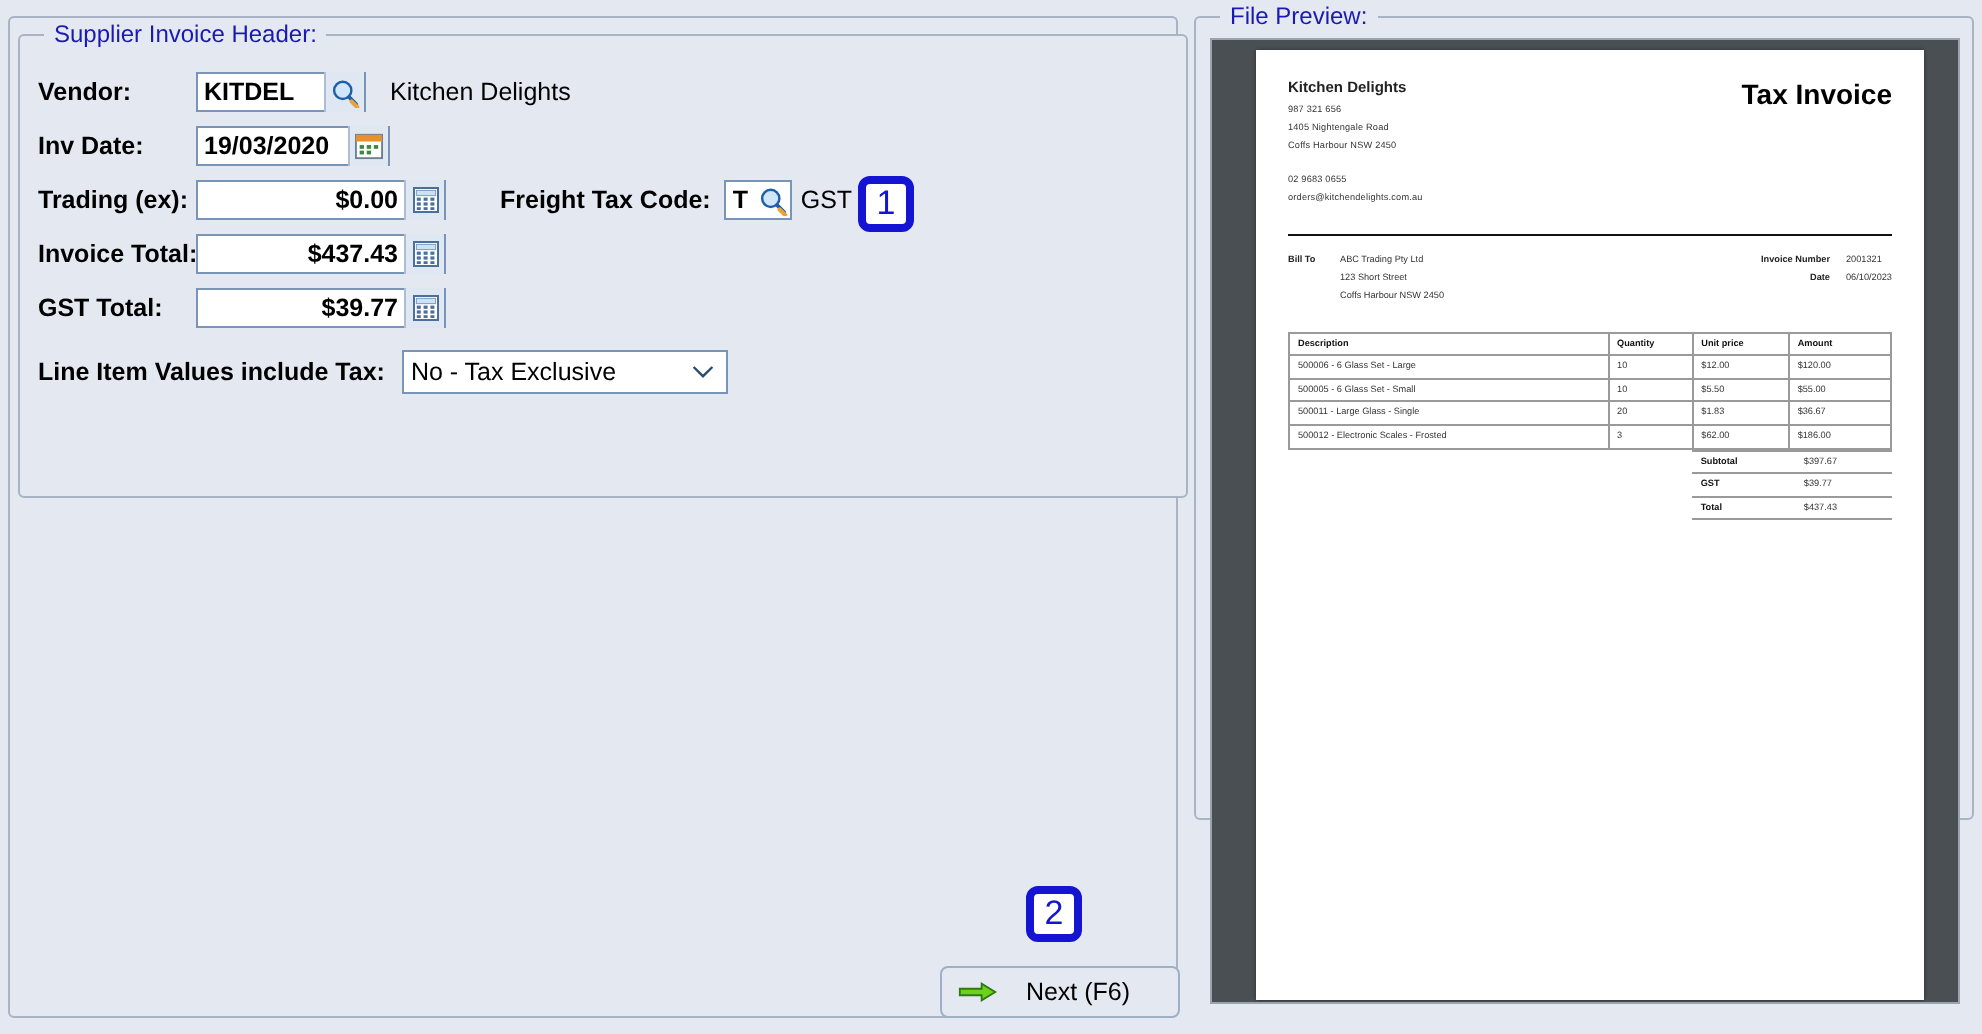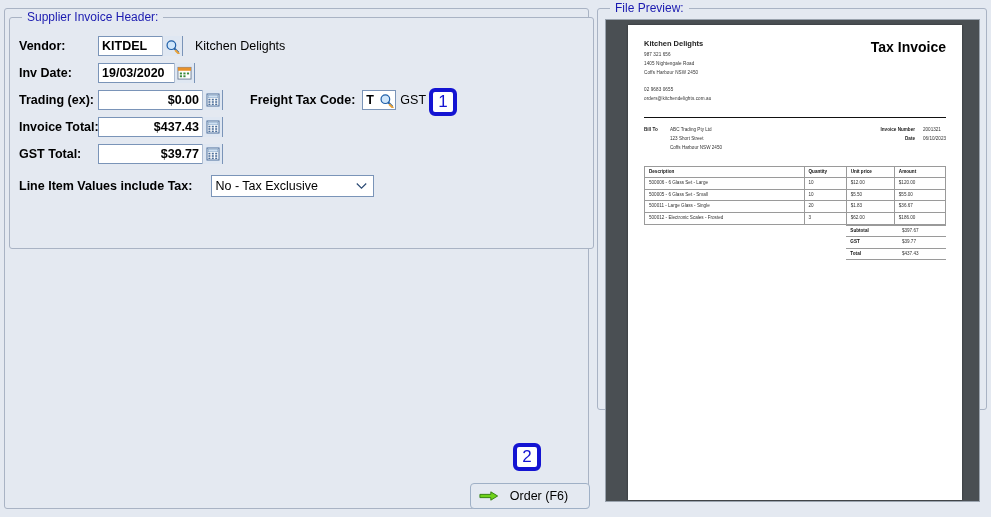"No - Tax Exclusive" span.combo-wrap { margin-left: 19px -> 9px }
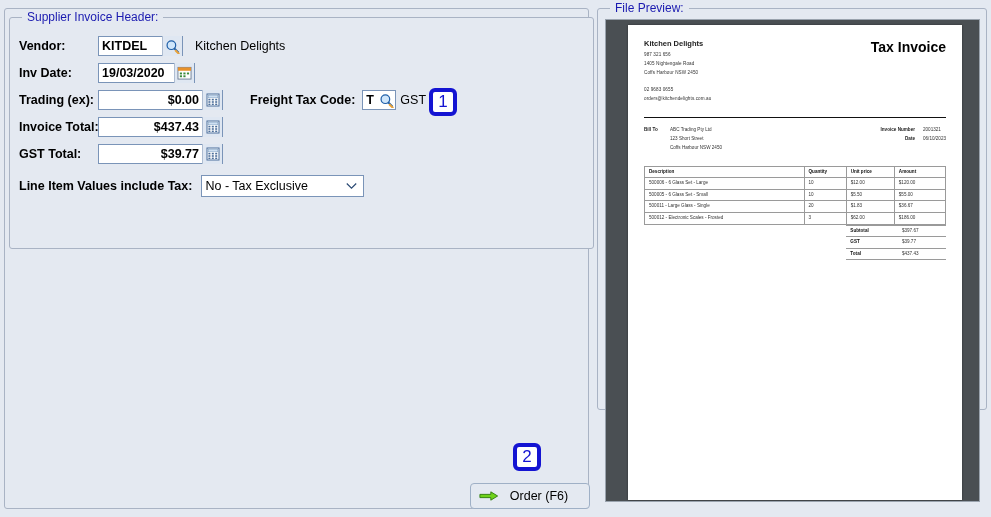"Order (F6)" span.txt { text: Order -> Next }
